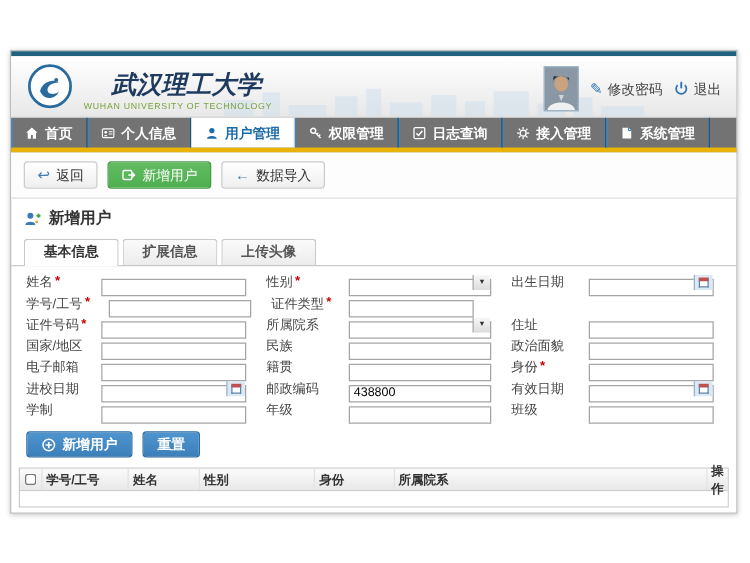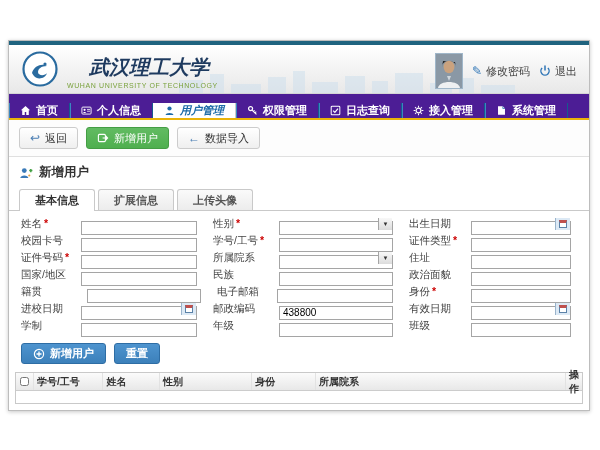"首页" .nav { align-items: flex-end -> none; background: #4c1d95 -> #737373; border-bottom: 2px solid #eab308 -> 4px solid #eab308 }
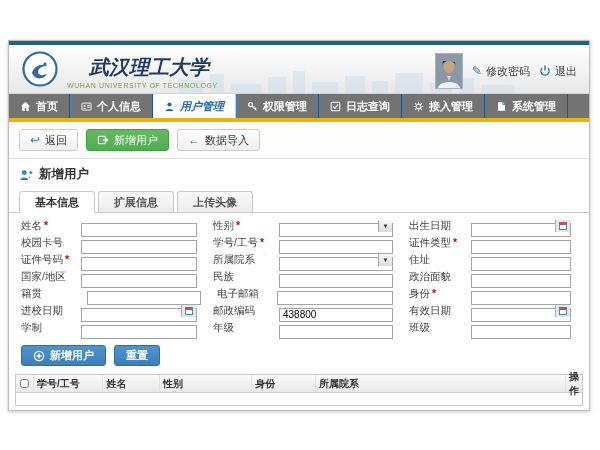"用户管理" .nitem.active { font-style: italic -> none }
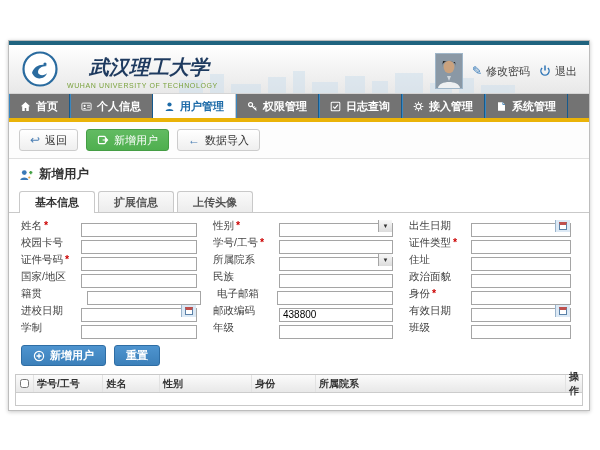"校园卡号" div.fld { html: <div> <span> <span>校园卡号</span> </span> <span><input></span> </div> -> none }
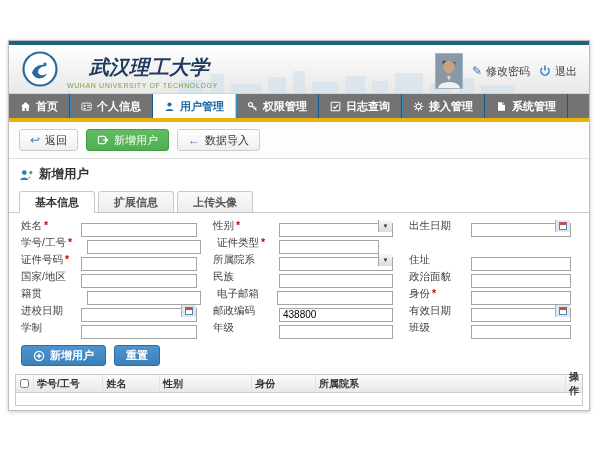"籍贯" div.fld { order: before "电子邮箱" -> after "电子邮箱" }
